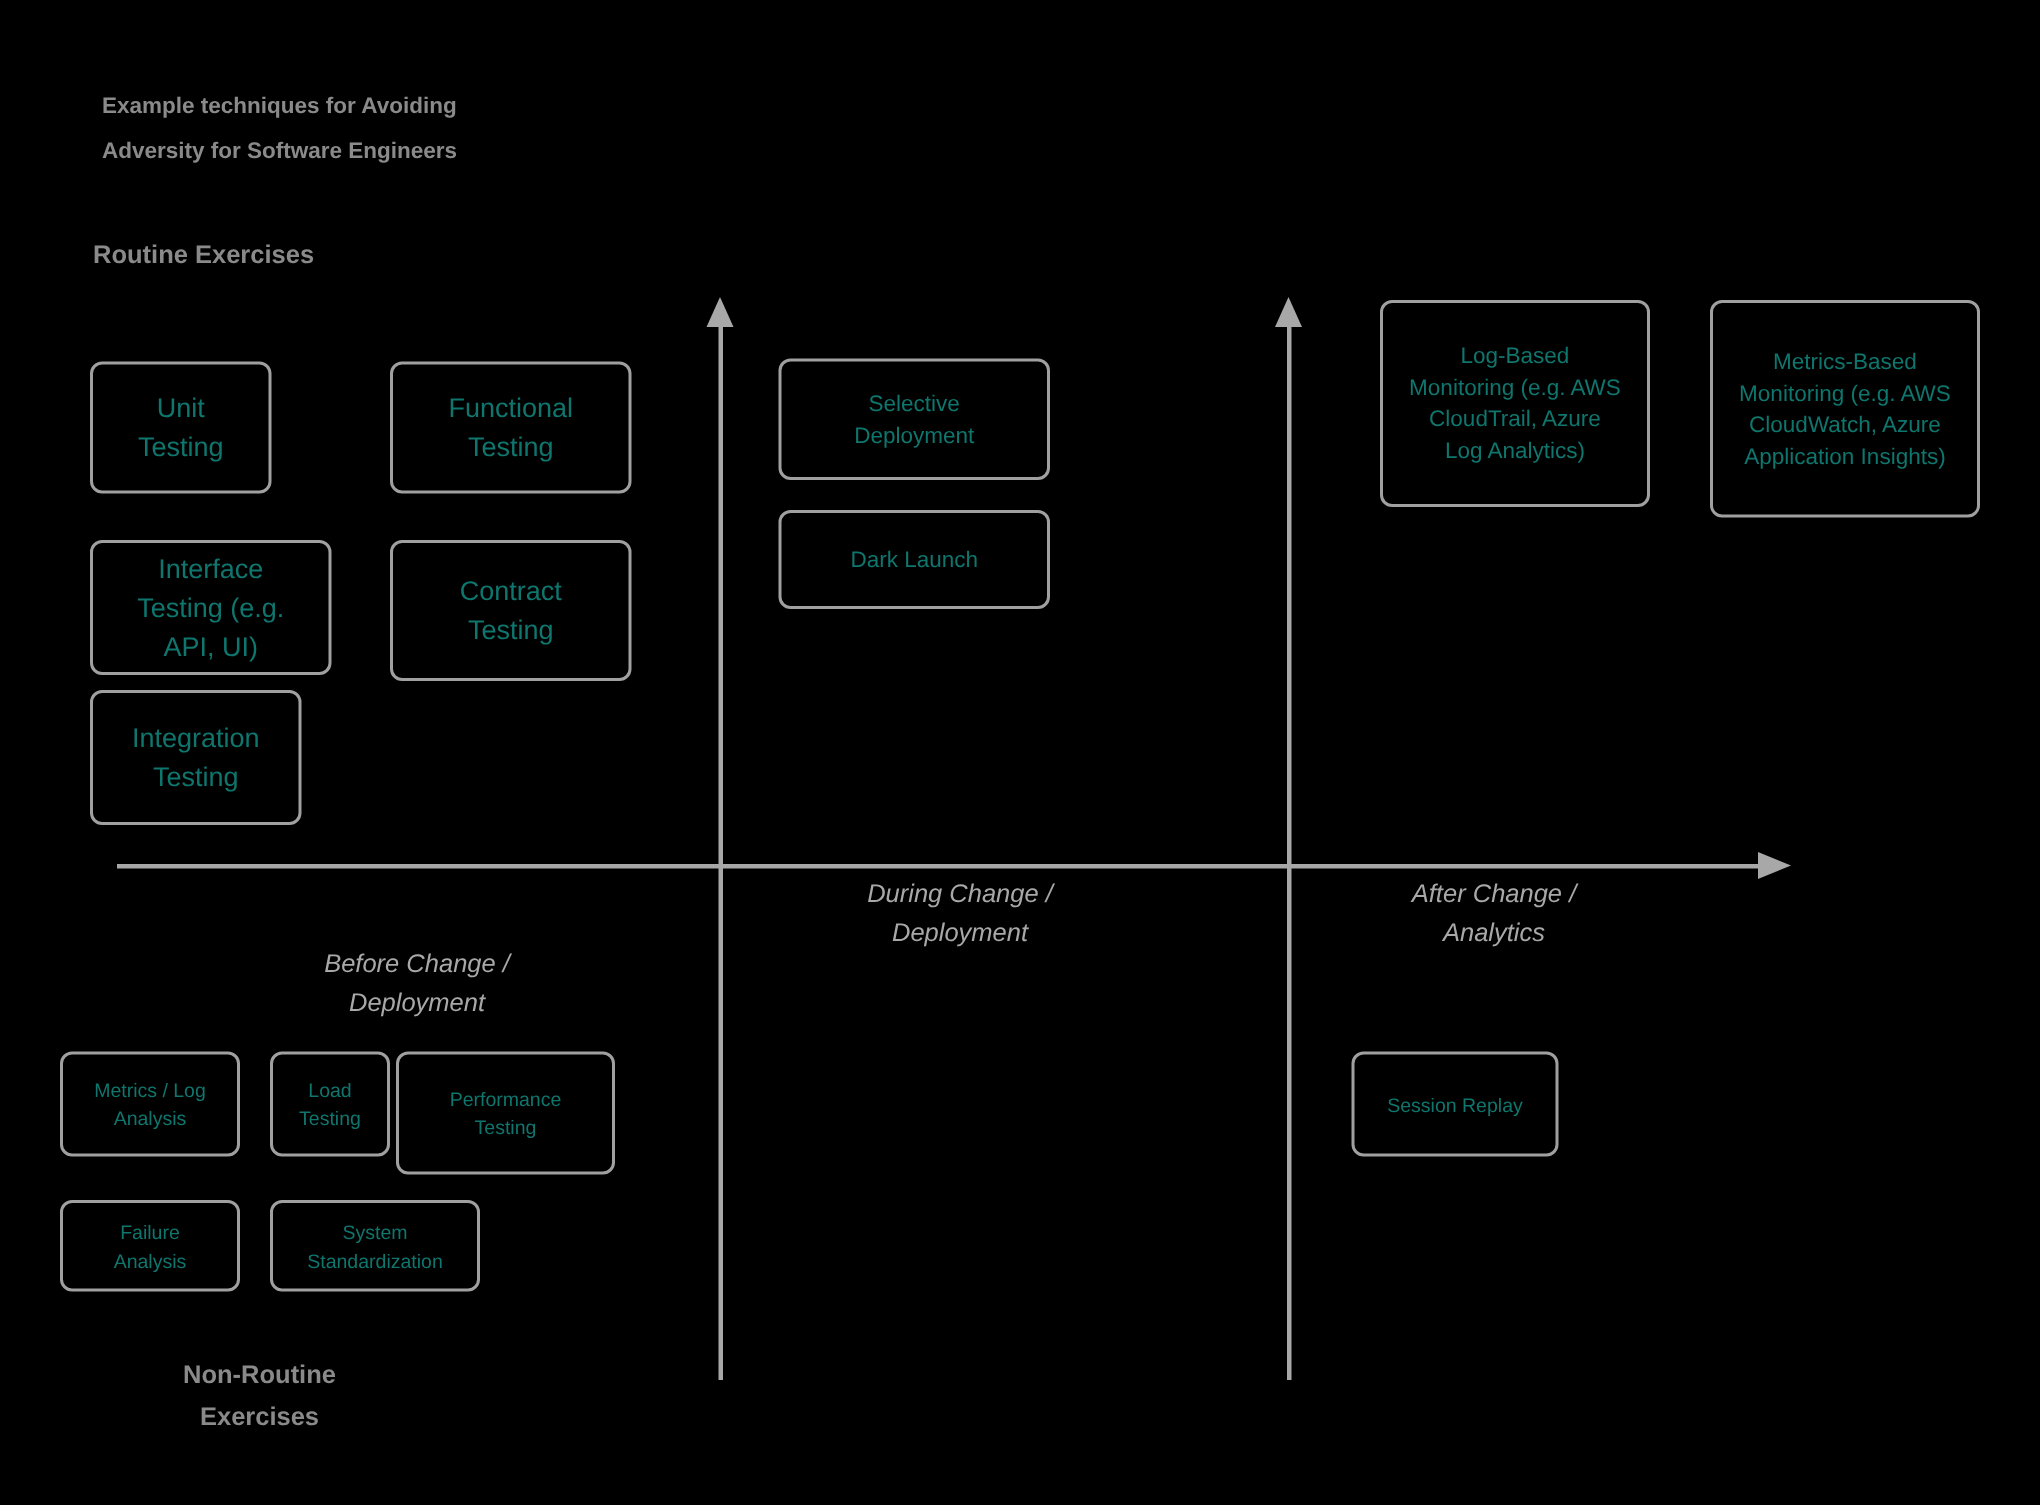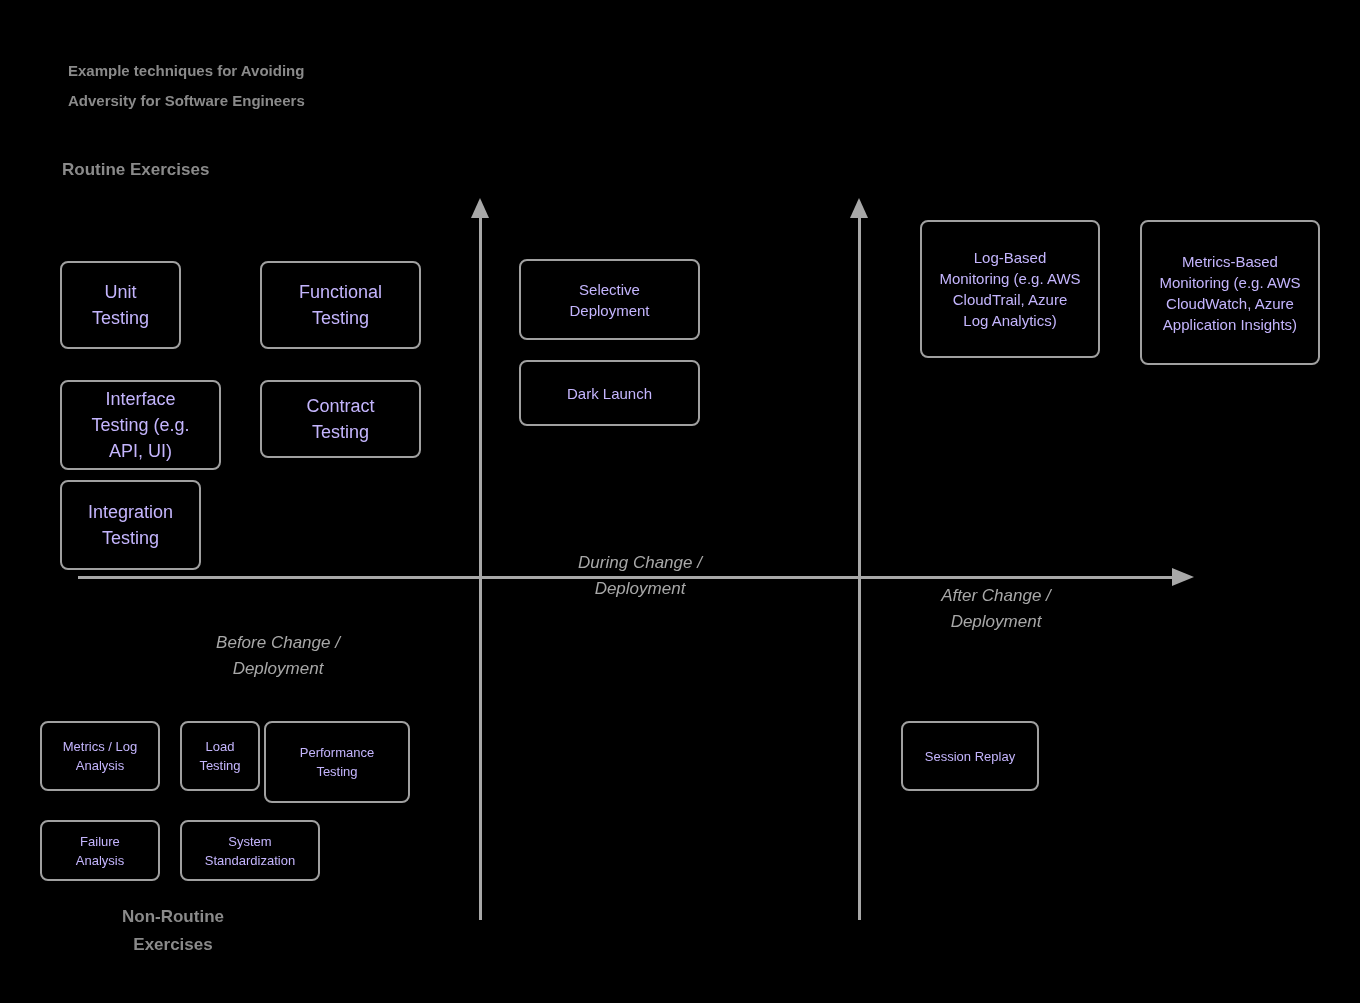"Log-Based" .box { color: #c4b5fd -> #0f766e; margin-top: 20px -> none }
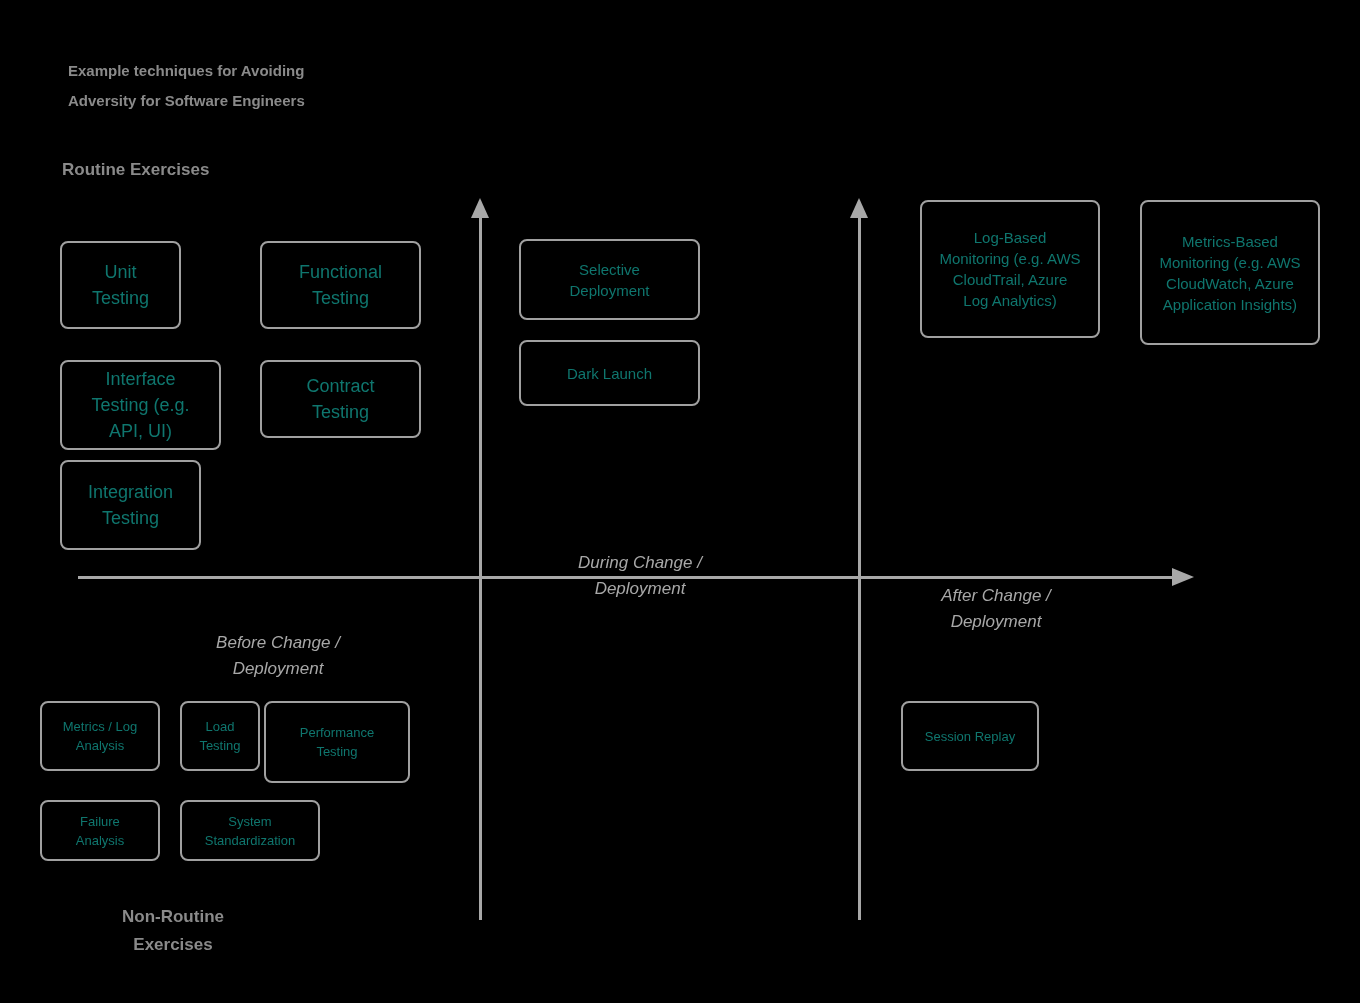"Contract" div.box { height: 78px -> 94px }
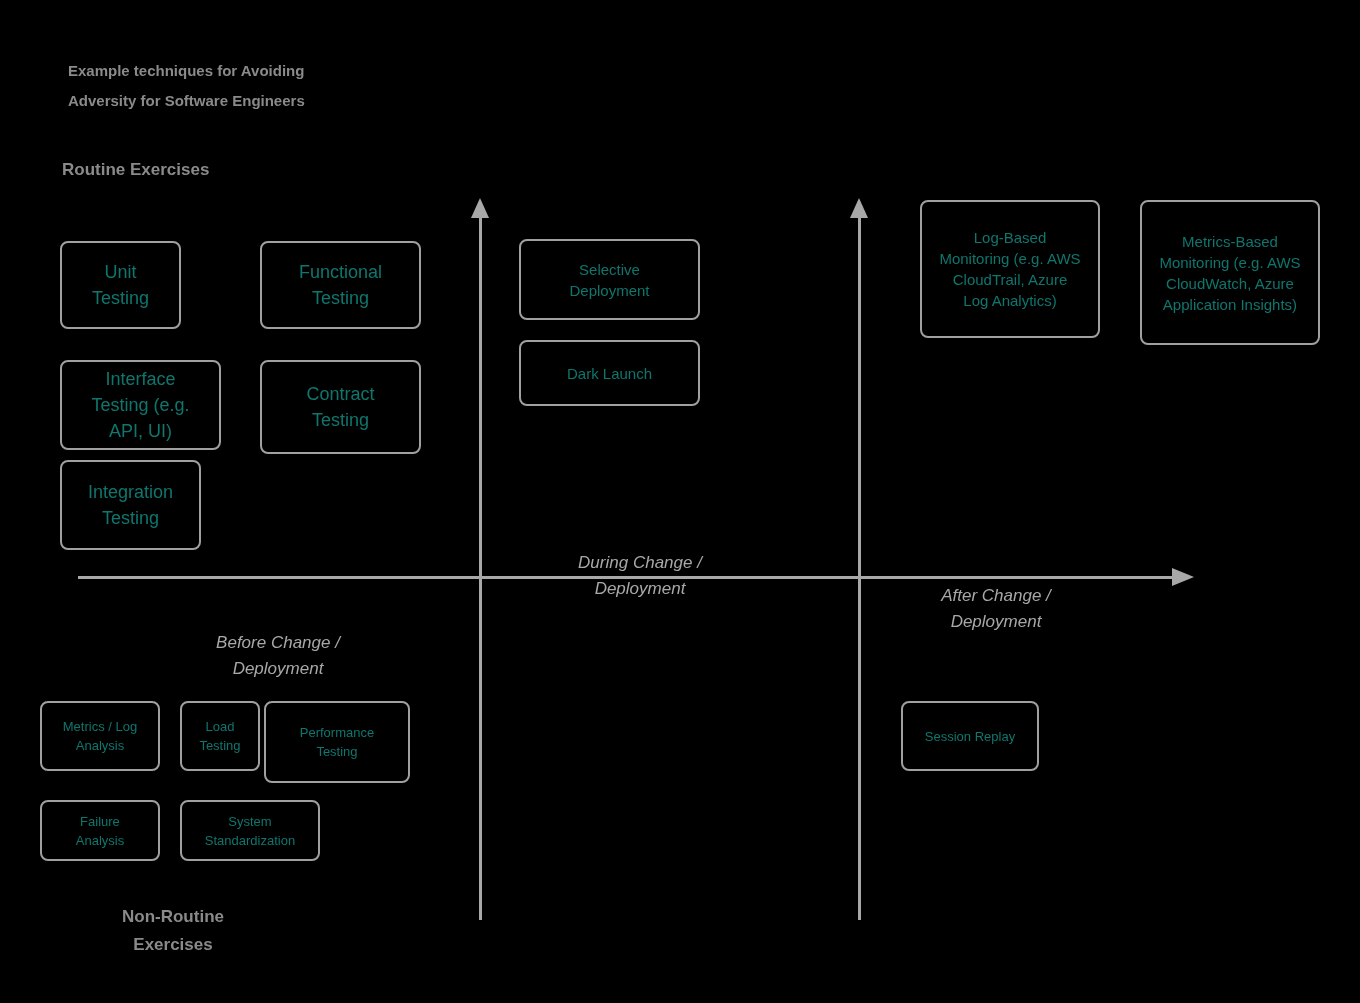"During Change /" #caption-during { top: 550px -> 583px }
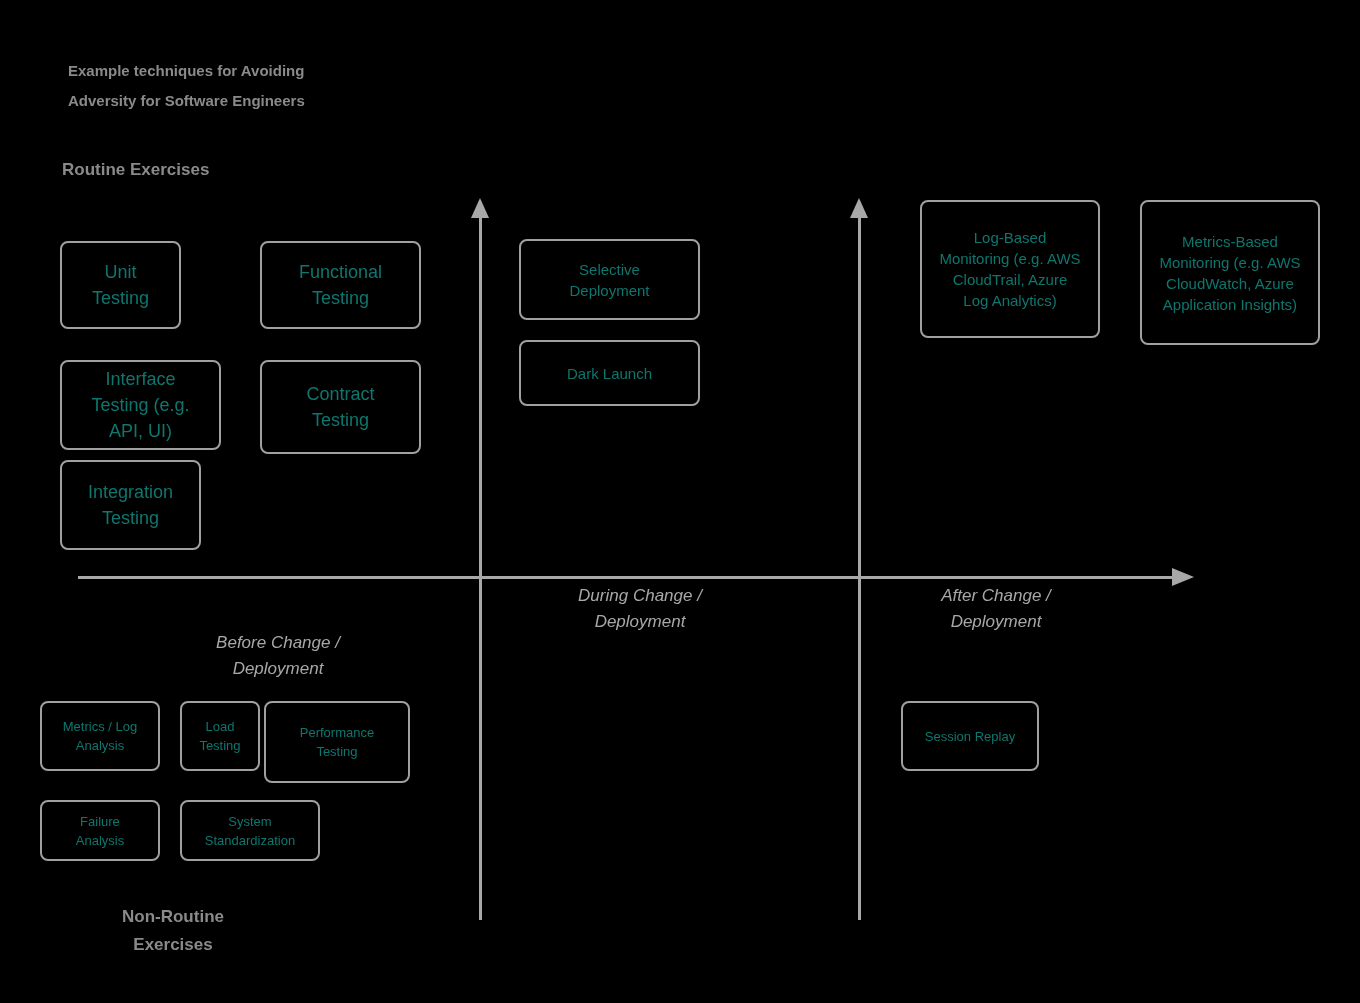"After Change /" div.axis-caption { text: Deployment -> Analytics }
